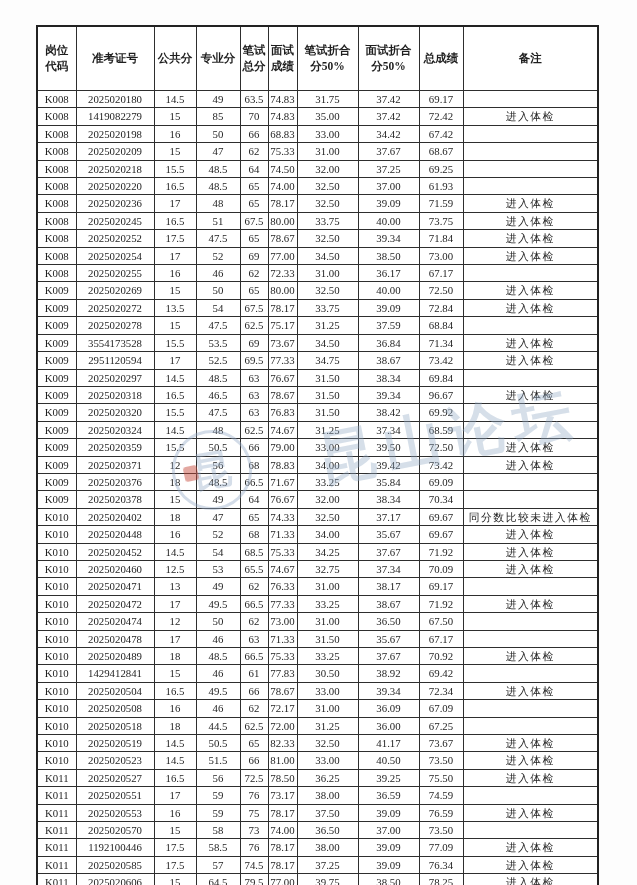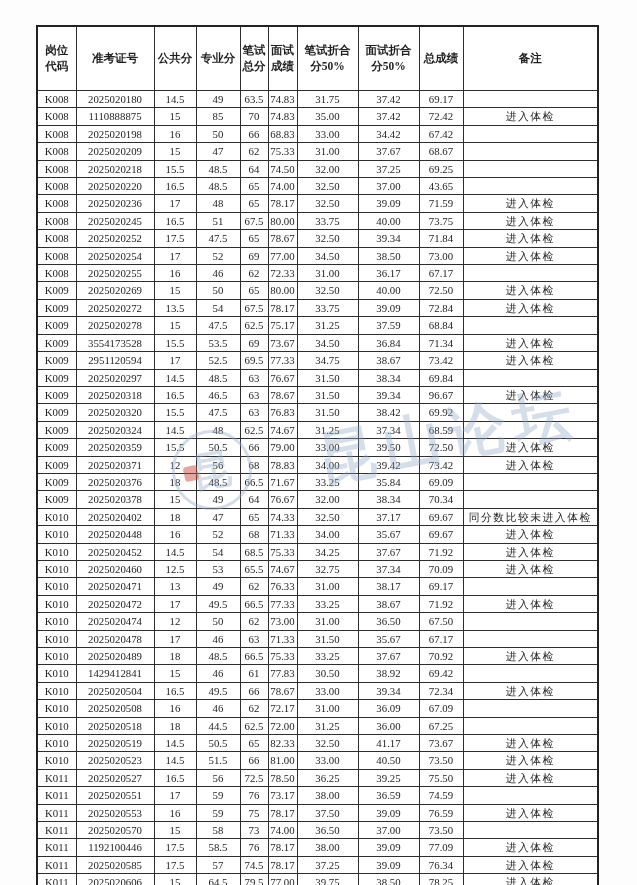"1110888875" td.col-ticket { text: 1110888875 -> 1419082279 }
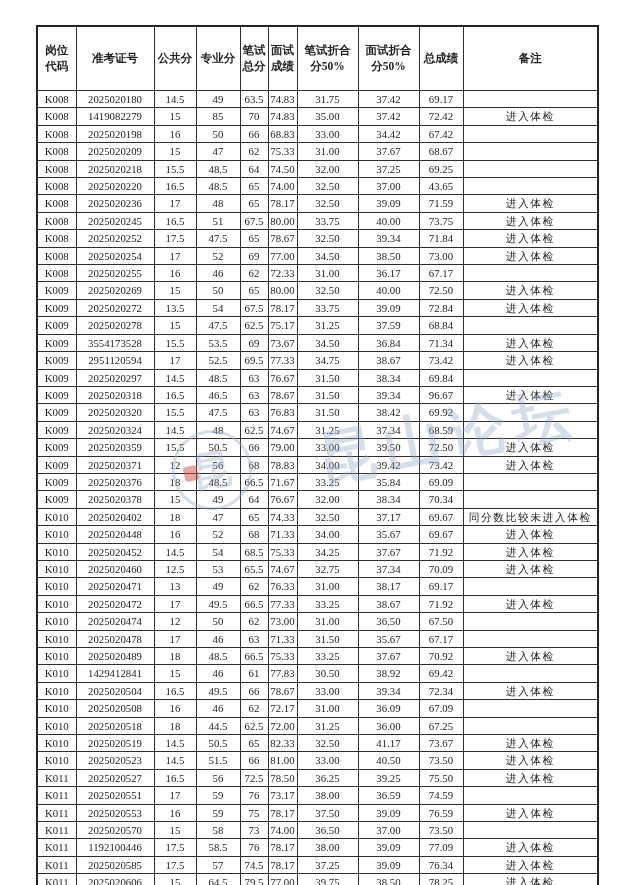"43.65" td.col-total_score { text: 43.65 -> 61.93 }
